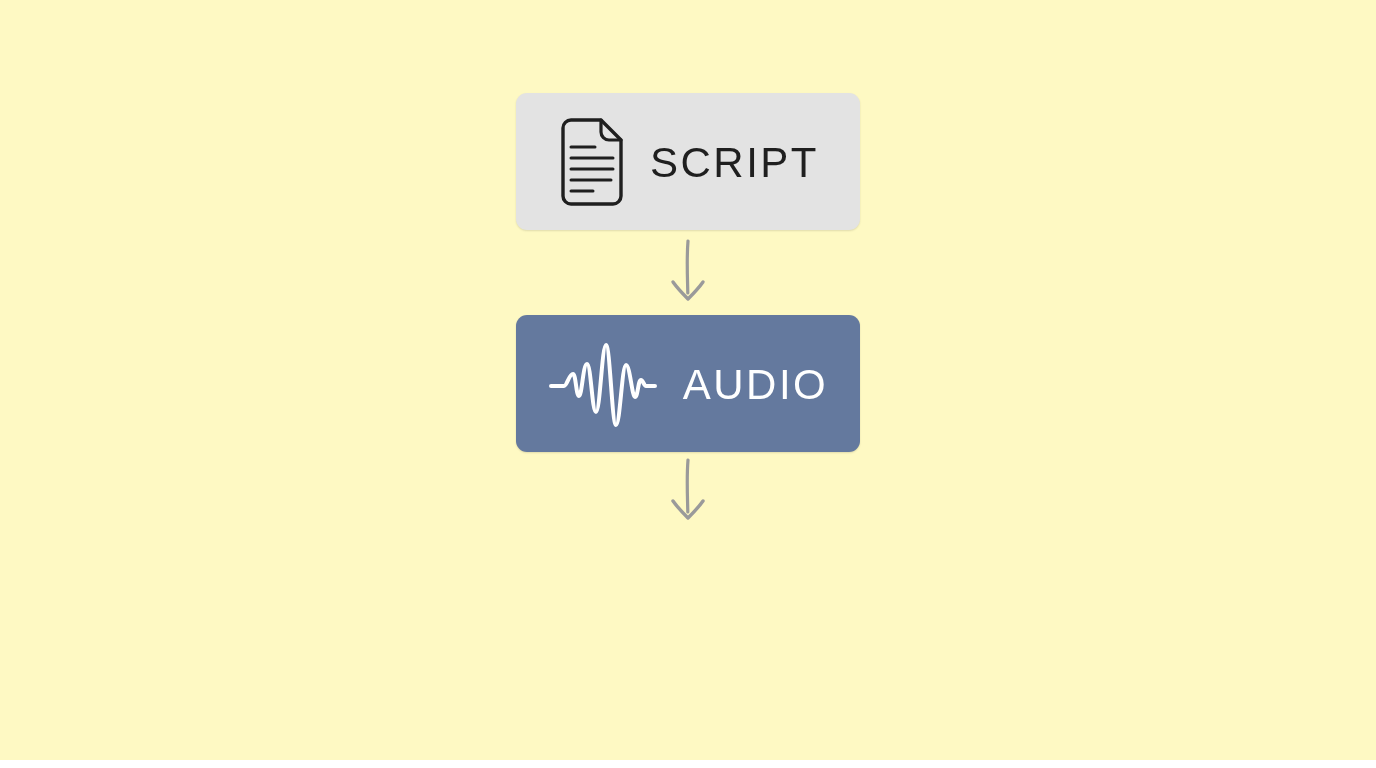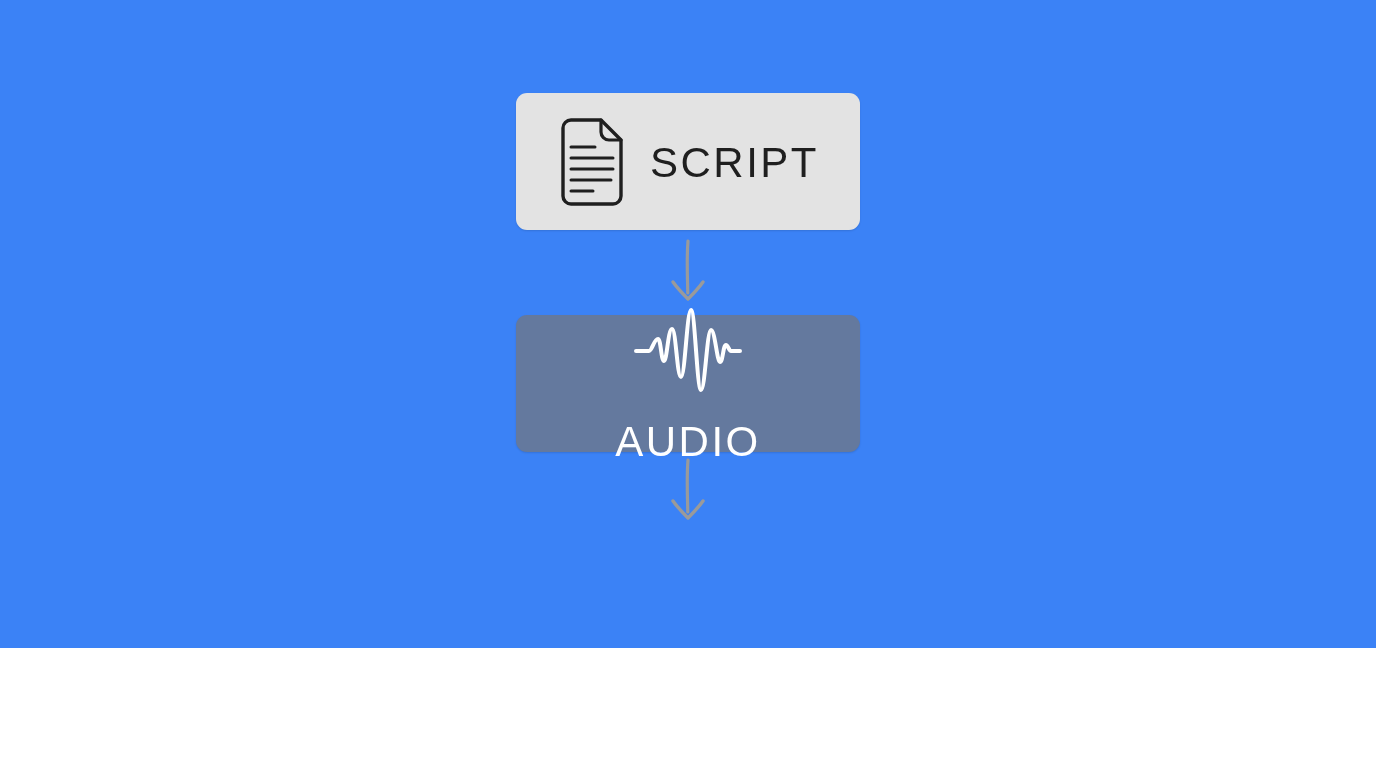"SCRIPT" .canvas { background: #3b82f6 -> #fef9c3; height: 648px -> 760px }
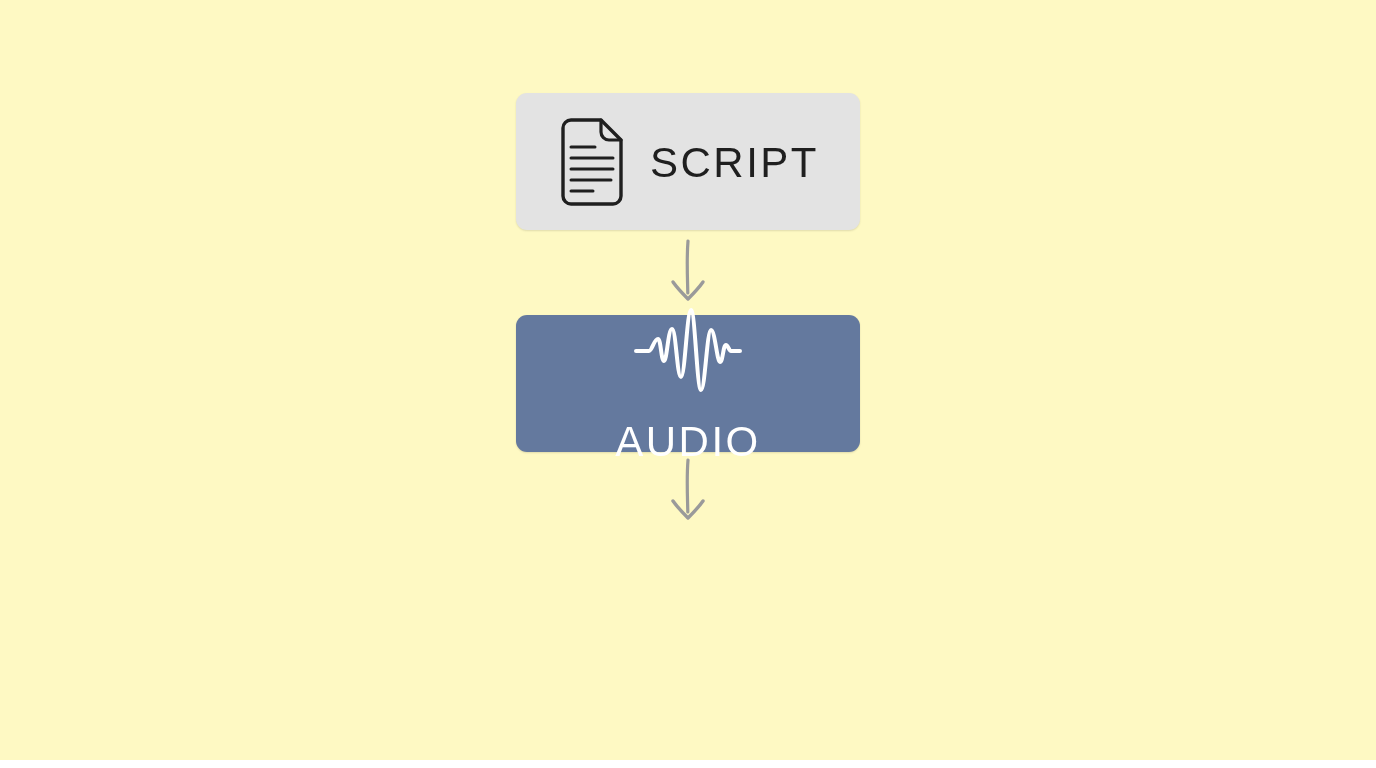"AUDIO" div.node { flex-direction: column -> none }
